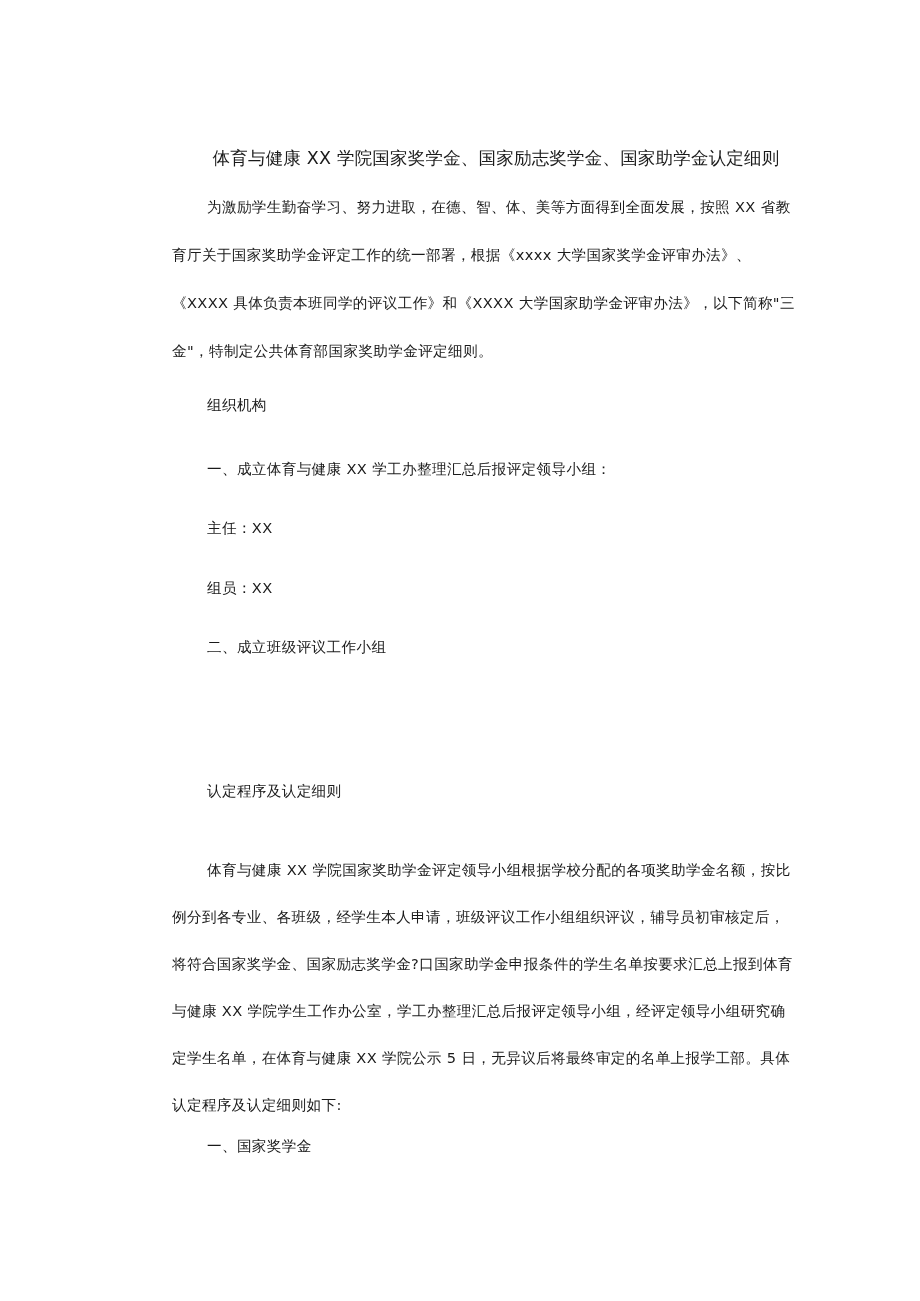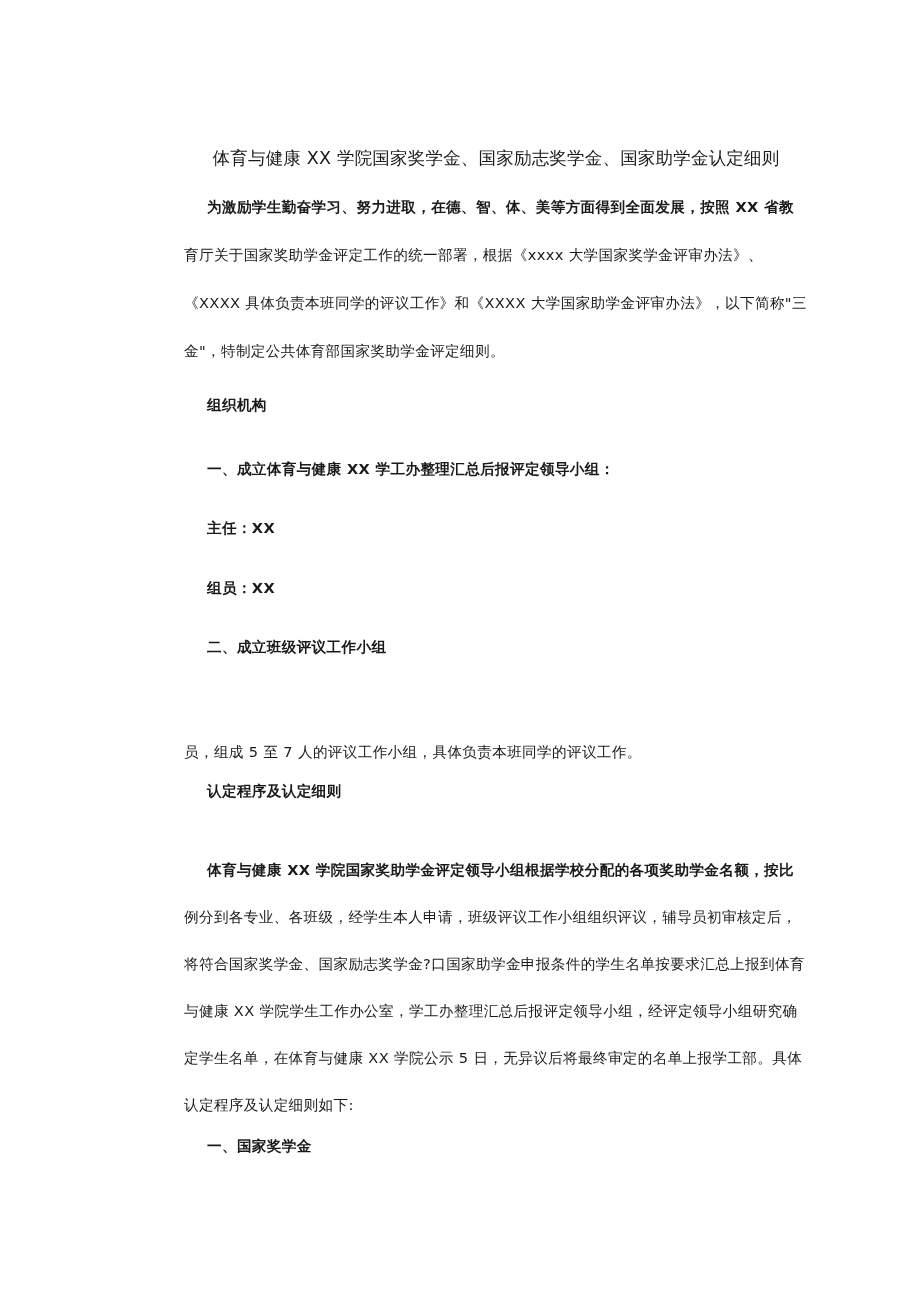"为激励学生勤奋学习、努力进取，在德、智、体、美等方面得到全面发展，按照 XX" .indent { font-weight: bold -> none }
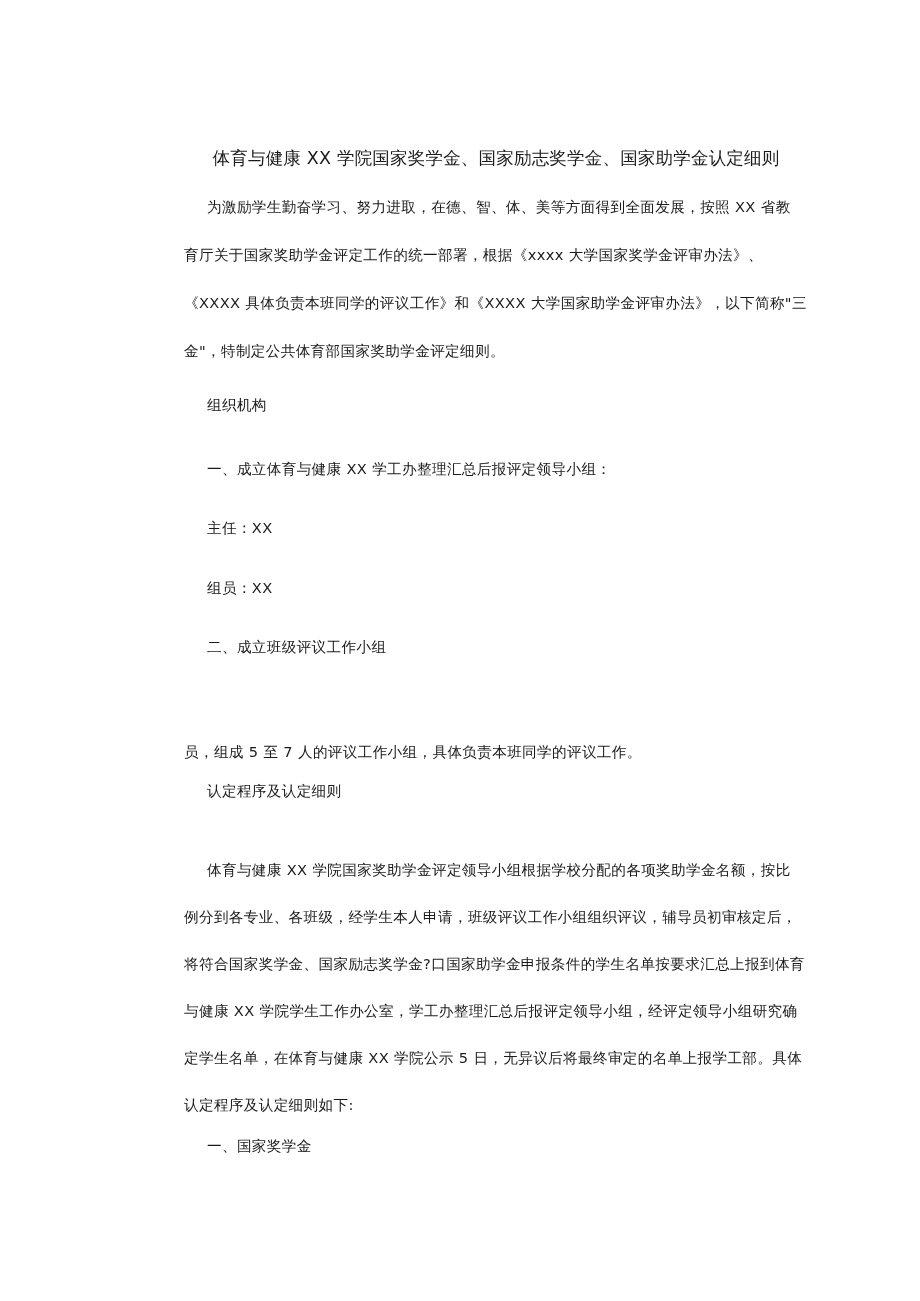"育厅关于国家奖助学金评定工作的统一部署，根据《xxxx" .line { left: 148px -> 136px }
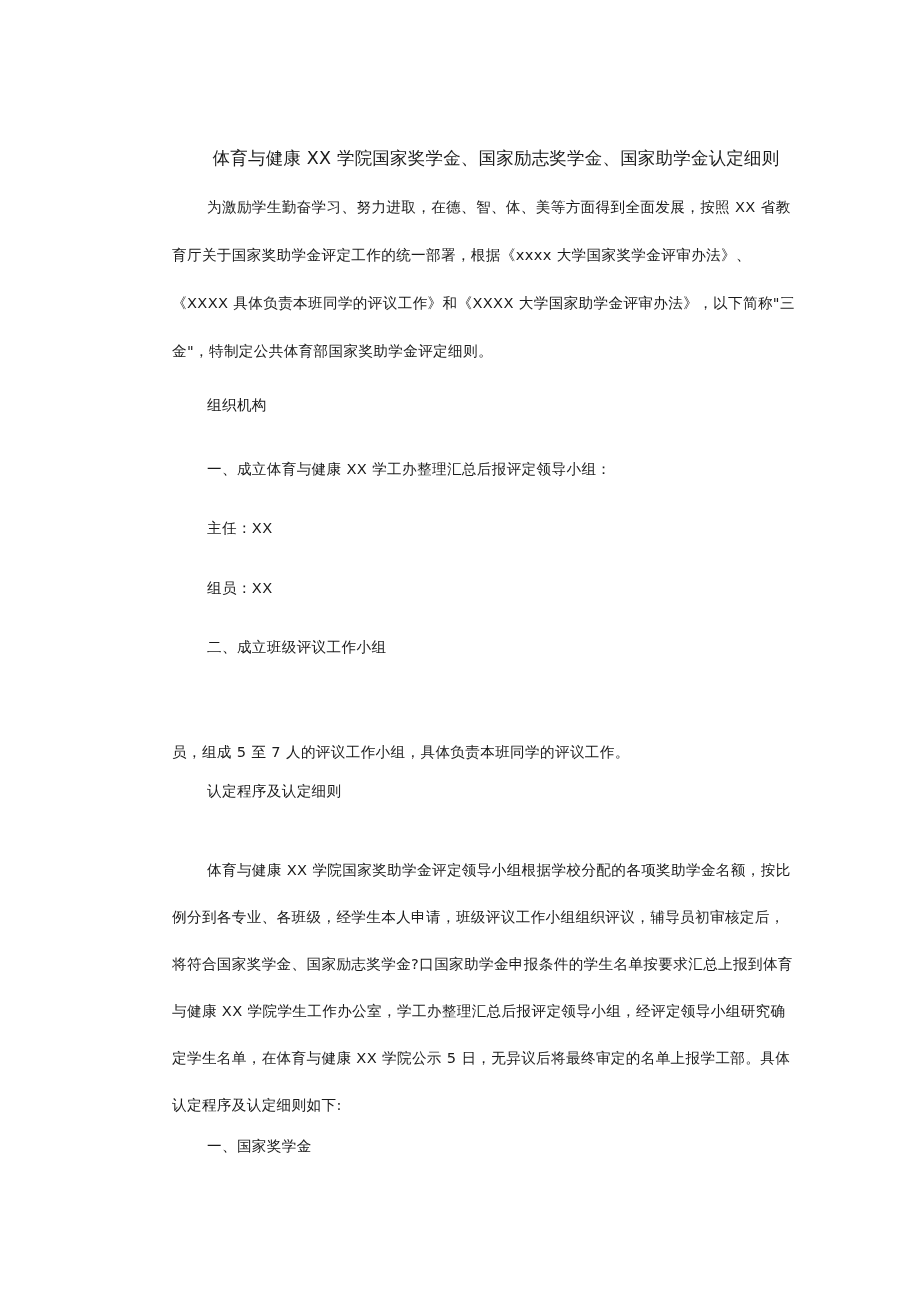"员，组成 5 至 7 人的评议工作小组，具体负责本班同学的评议工作。" div.line { html: <div>员，组成 5 至 7 人的评议工作小组，具体负责本班同学的评议工作。</div> -> none }
